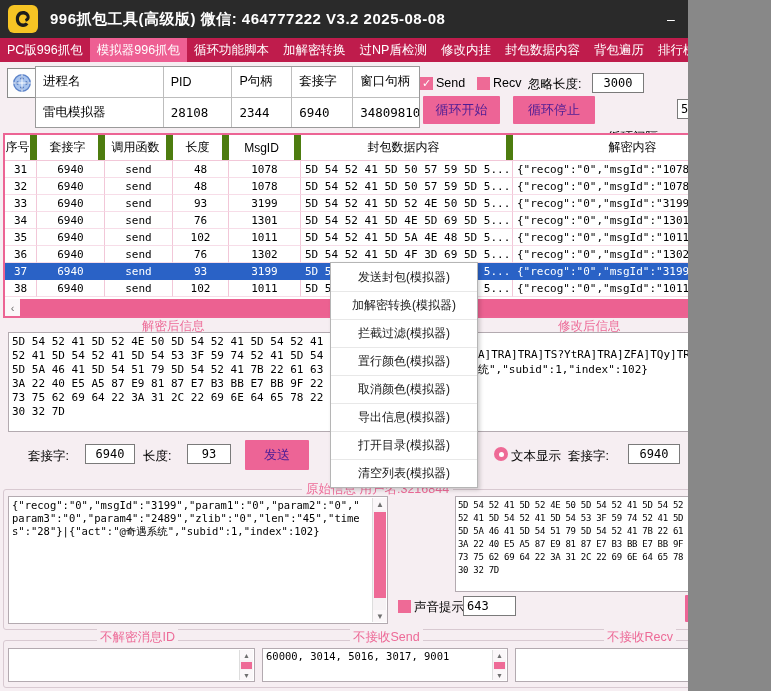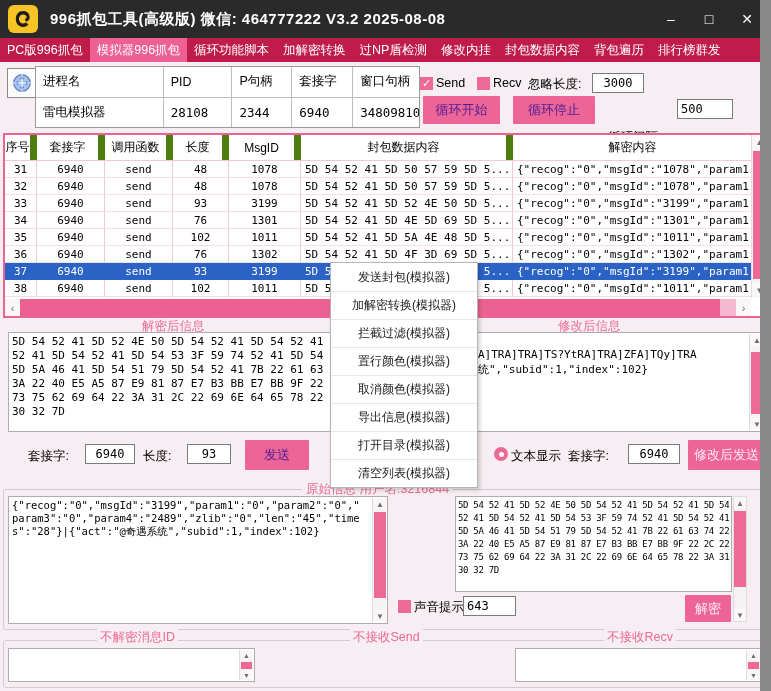"996抓包工具(高级版) 微信: 464777222 V3.2" #app { width: 760px -> 688px }
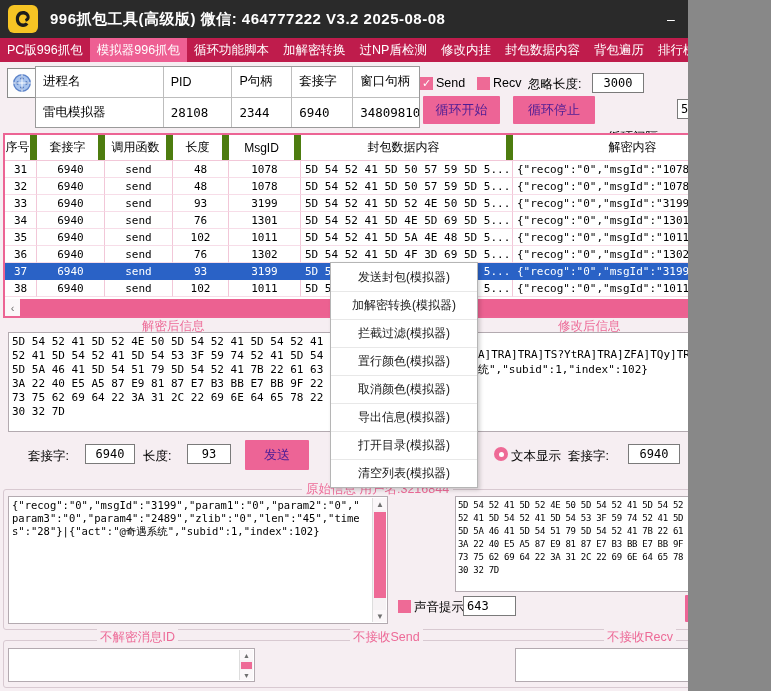"60000, 3014, 5016, 3017, 9001" div.abs { html: none -> <div> <div>60000, 3014, 5016, 3017, 9001</div> <div> <div>▲</div> <div></div> <div>▼</div> </div> </div> }
